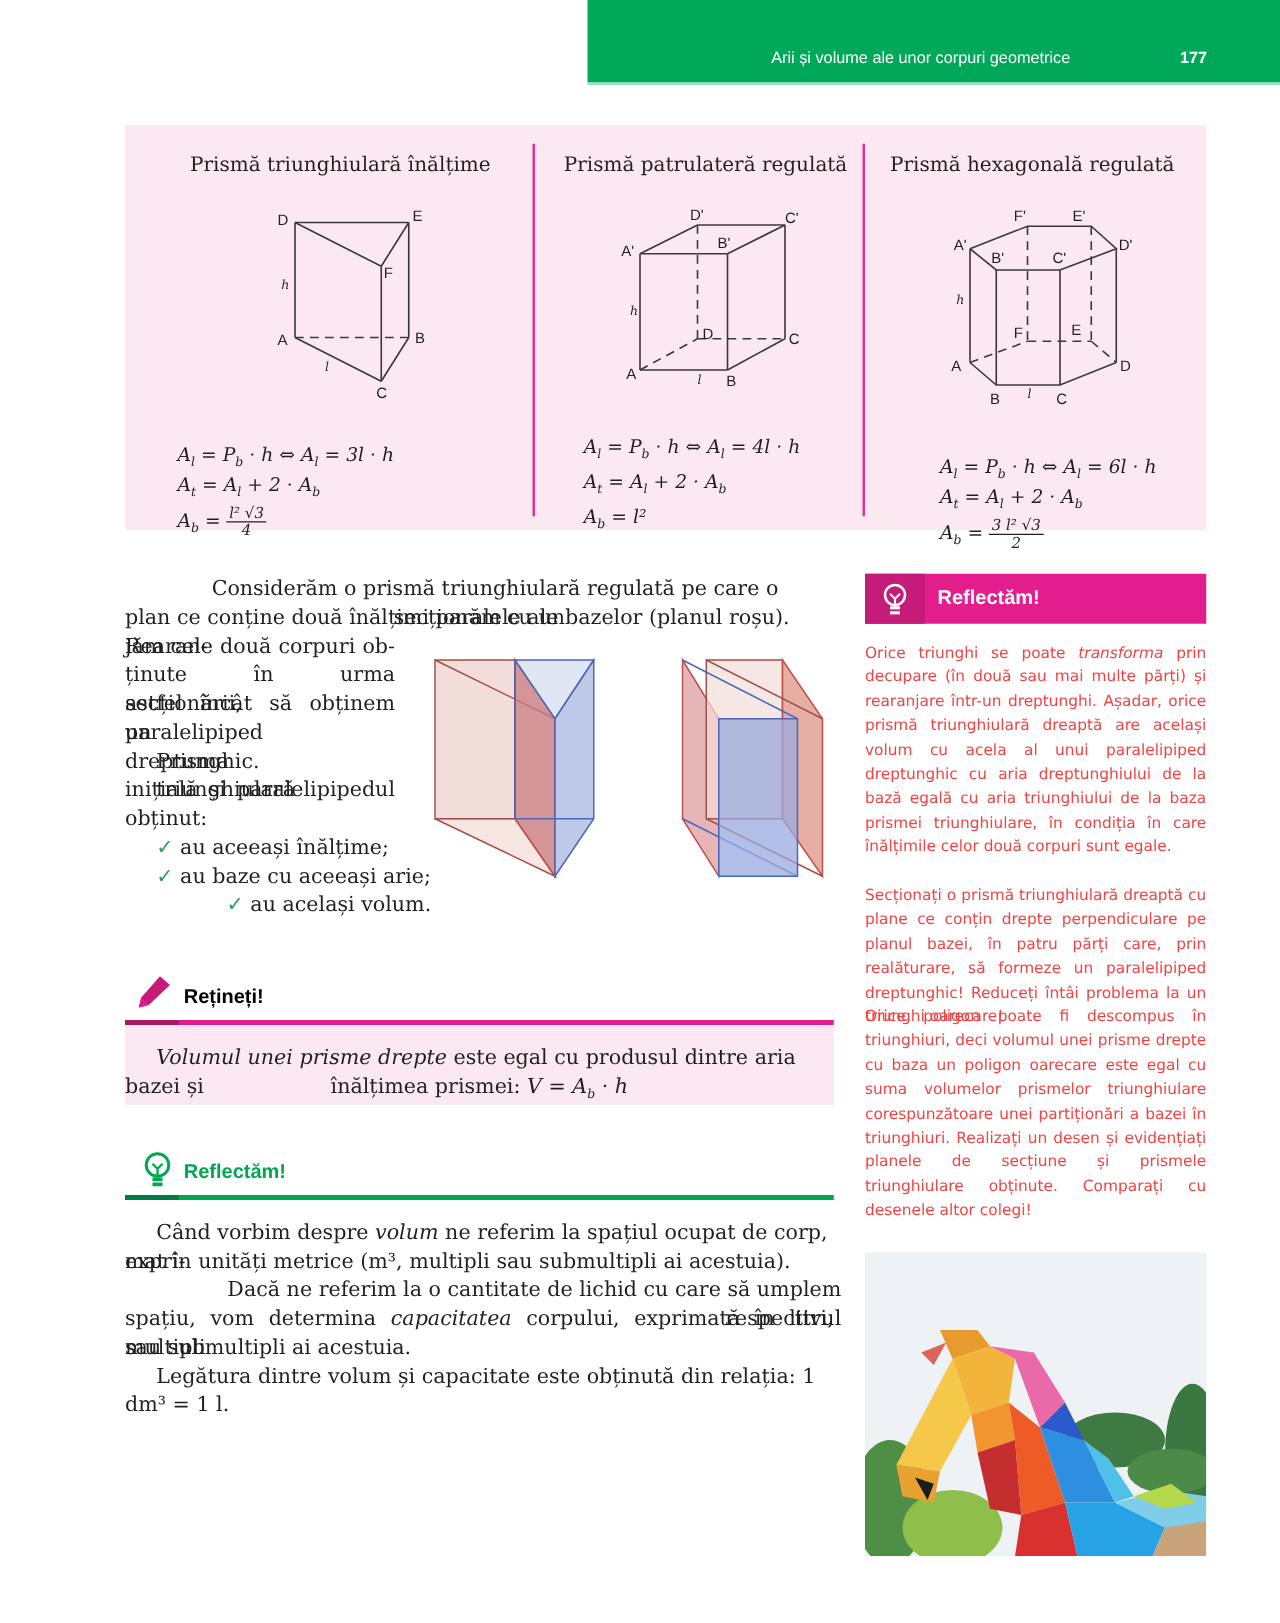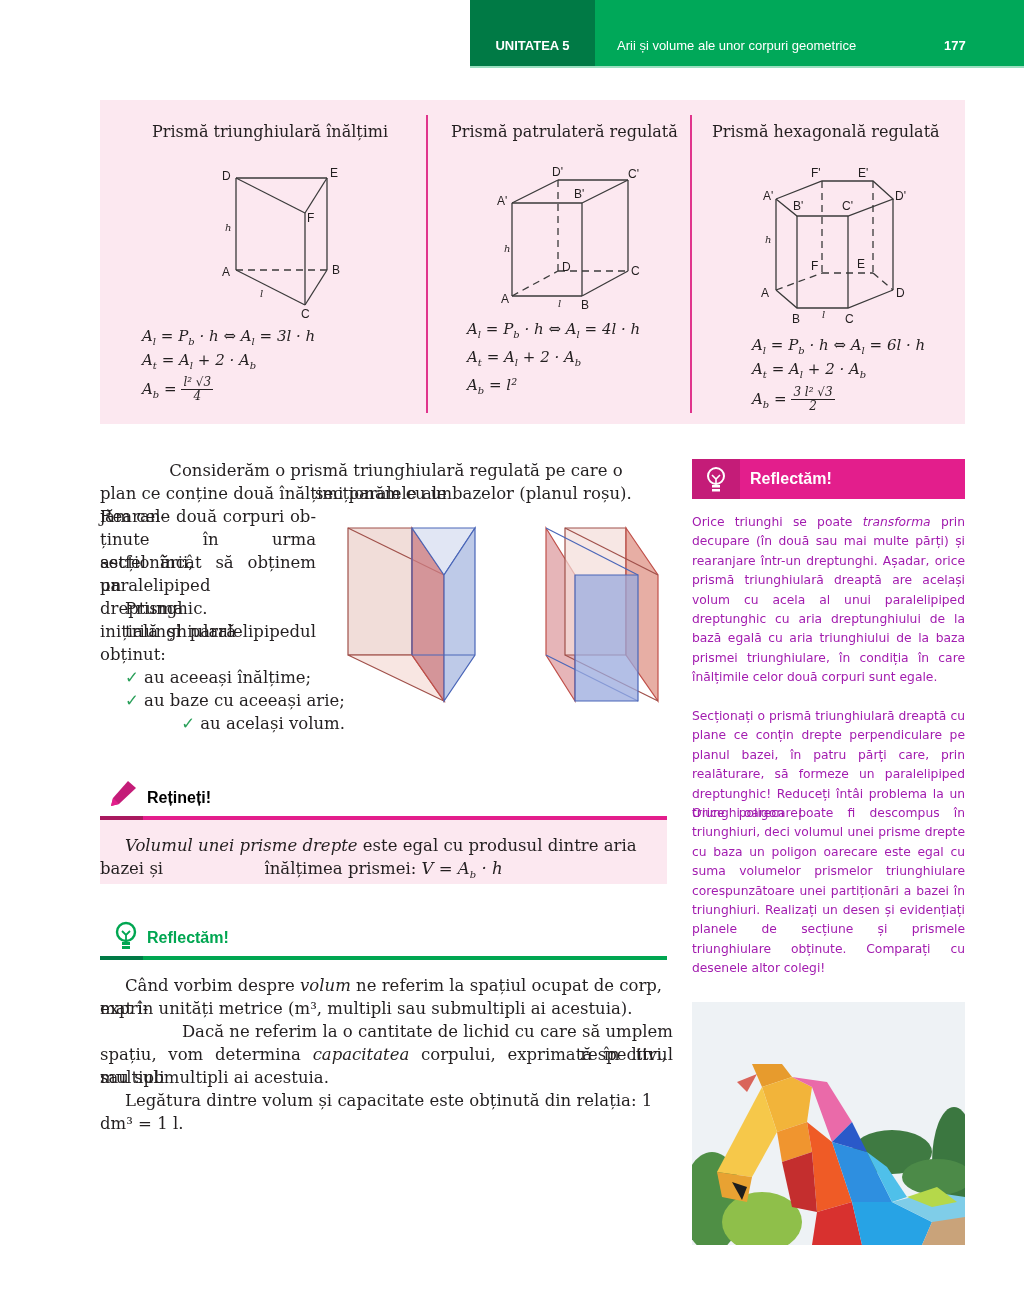"UNITATEA 5" div.unit { html: <div>UNITATEA 5</div> -> none }
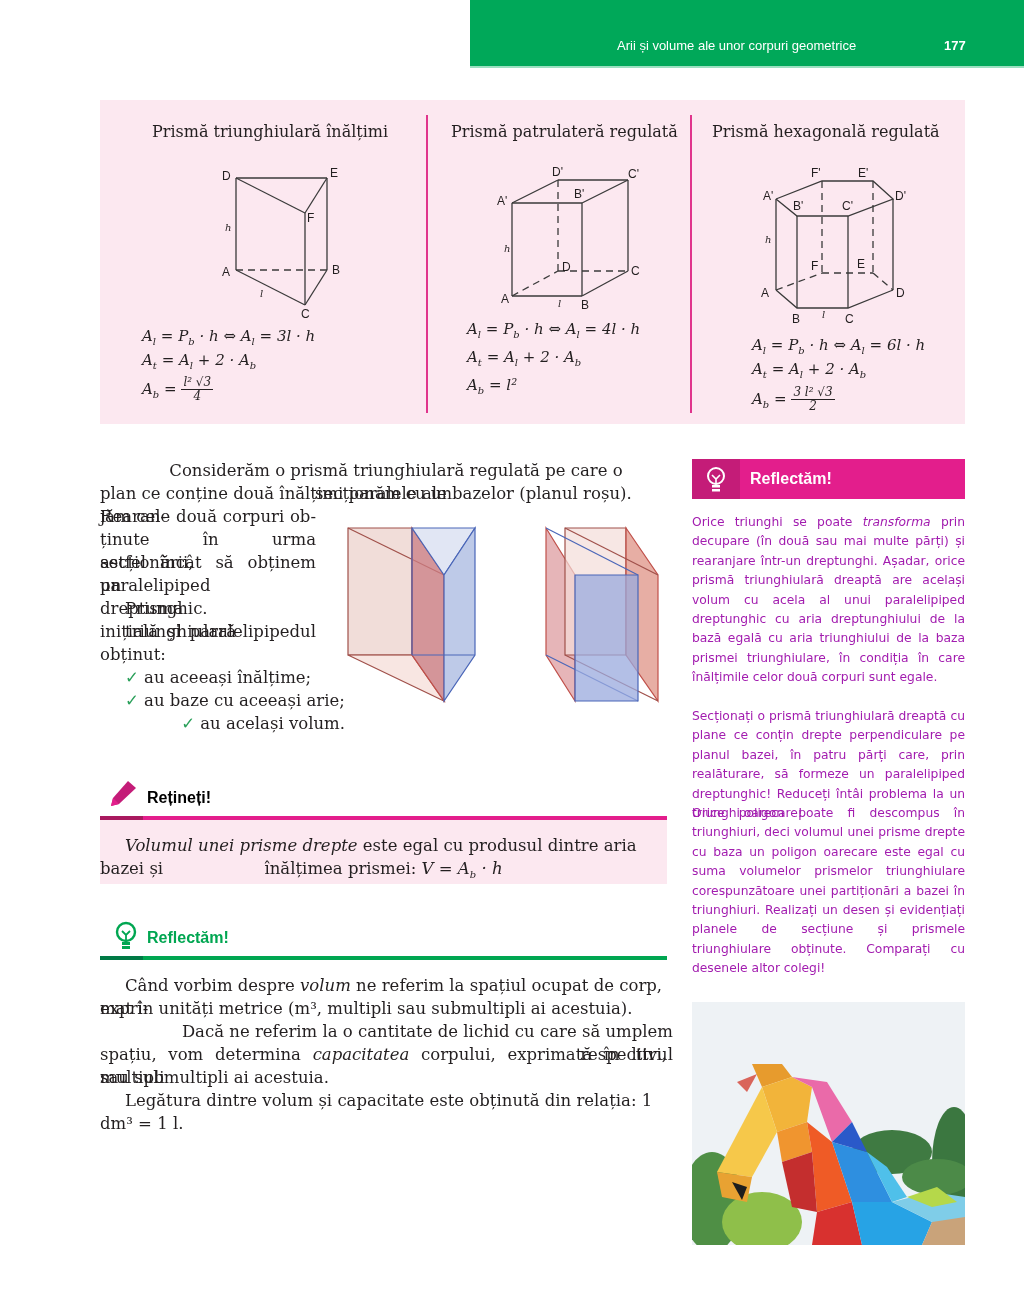"Prismă triunghiulară înălțimi" div.ptitle { text: înălțimi -> înălțime }
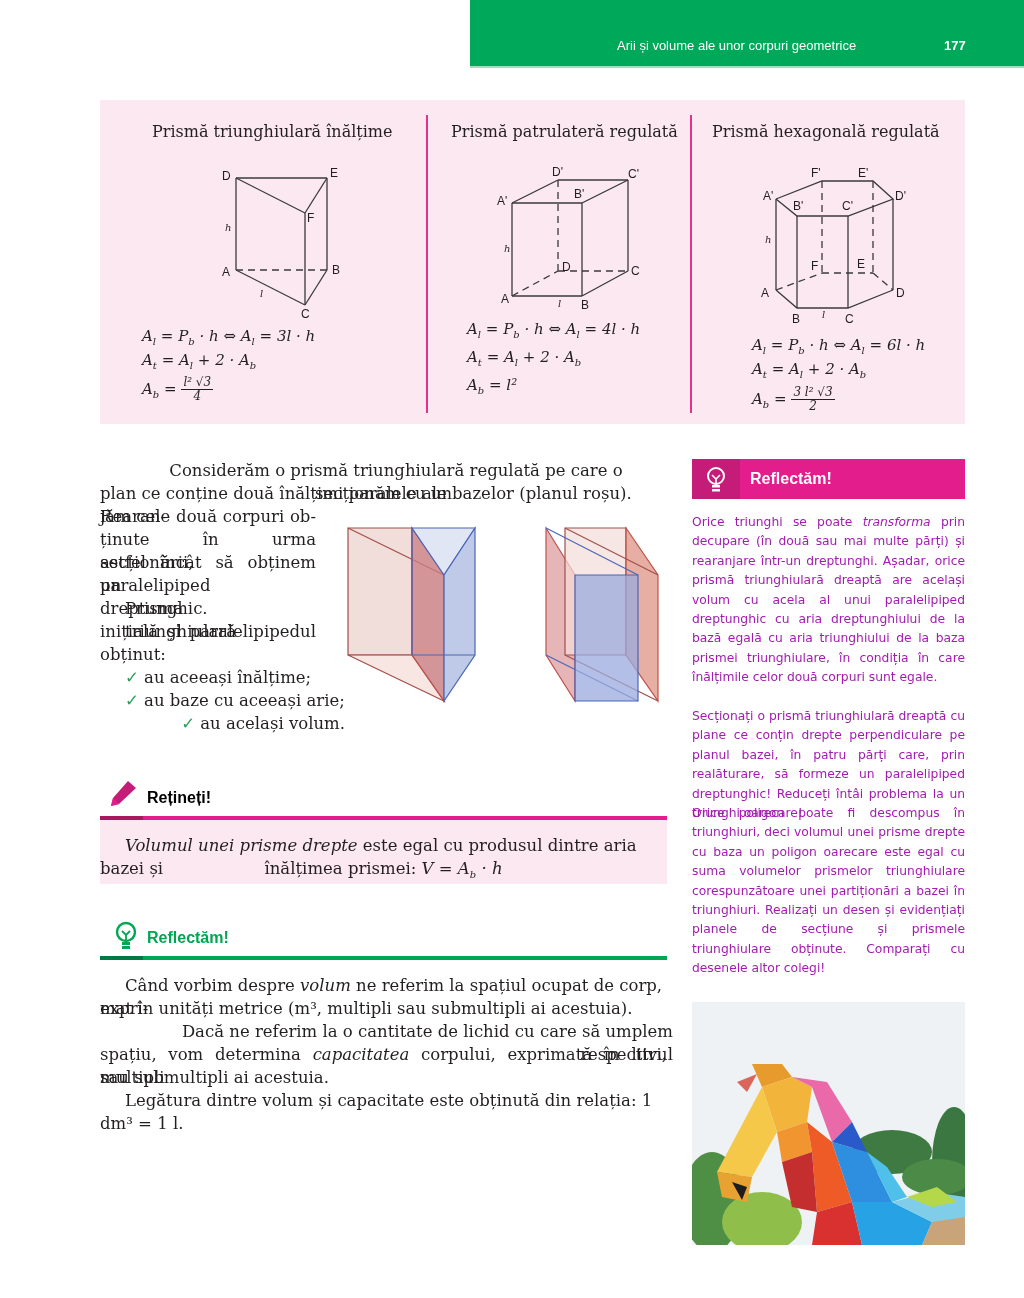"Al = Pb · h" .formula { margin-top: none -> 28px }
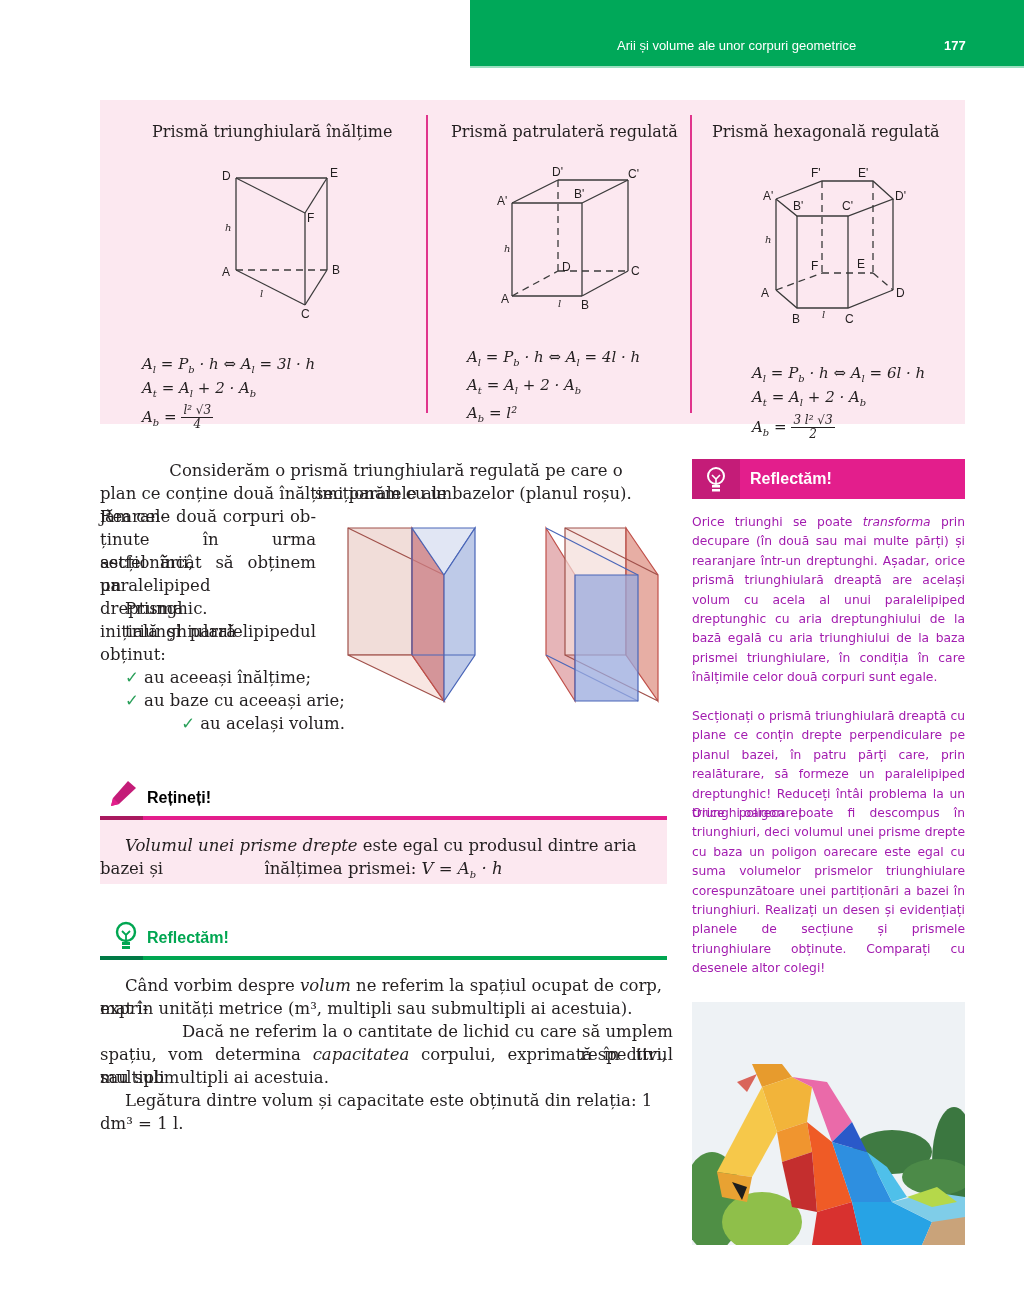"Orice triunghi se poate transforma" .side-text { color: #a21caf -> #ef4444 }
